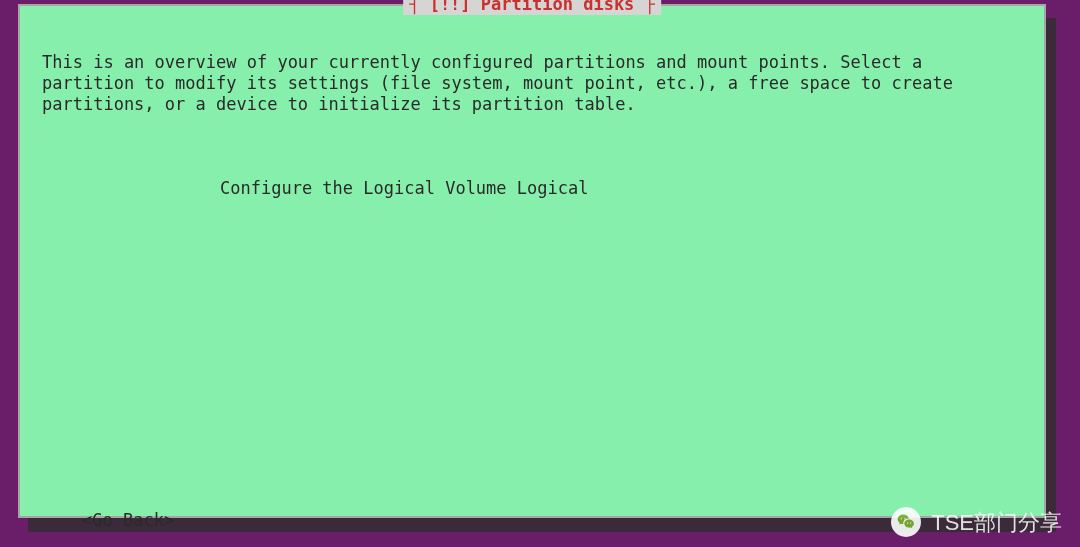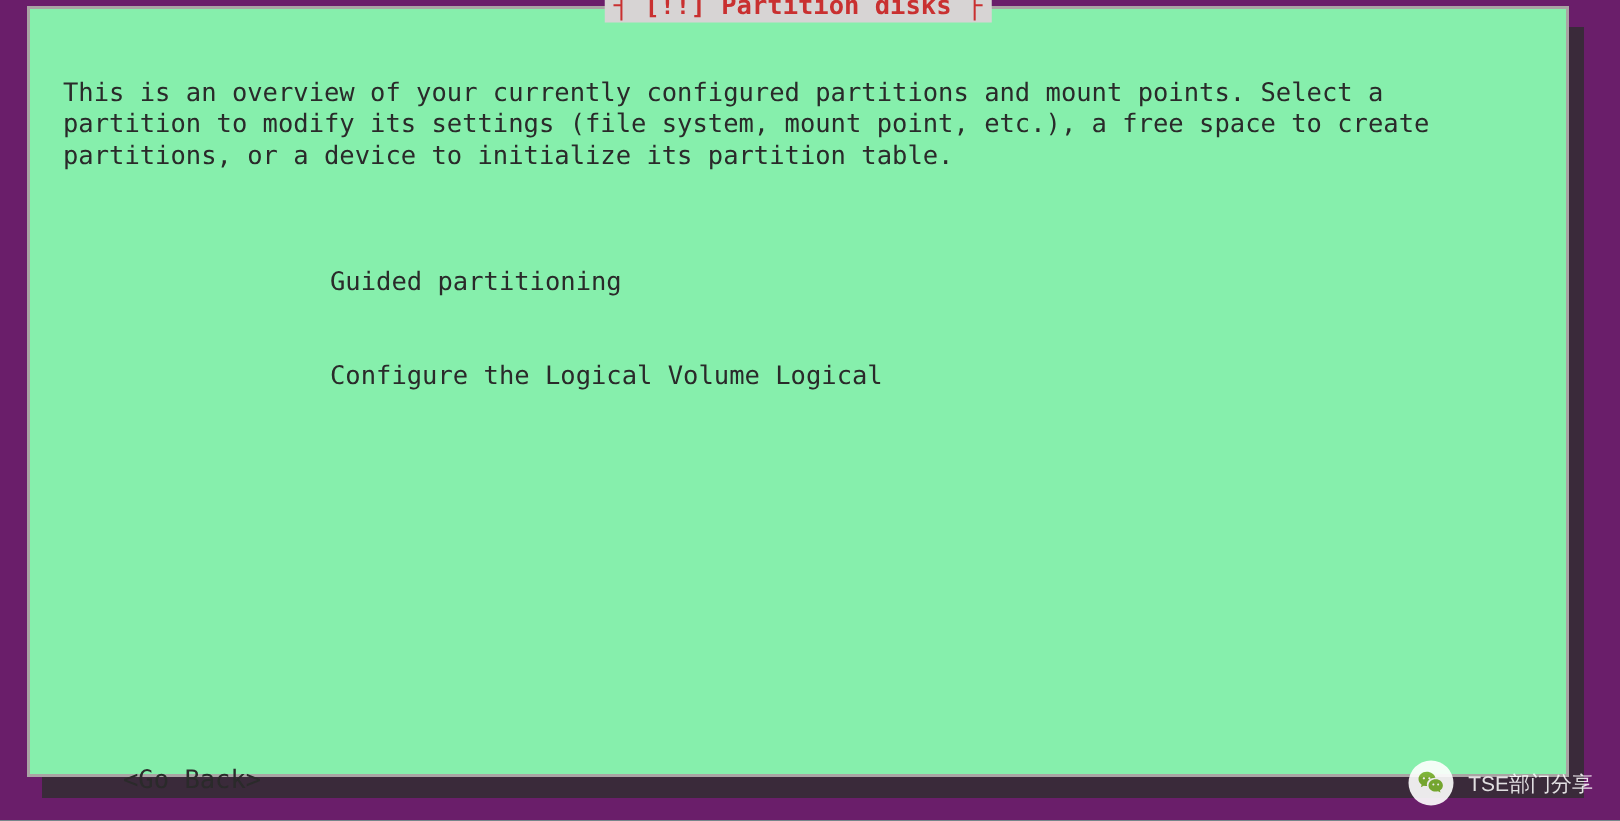"Guided partitioning" div.row { html: <div>Guided partitioning</div> -> none }
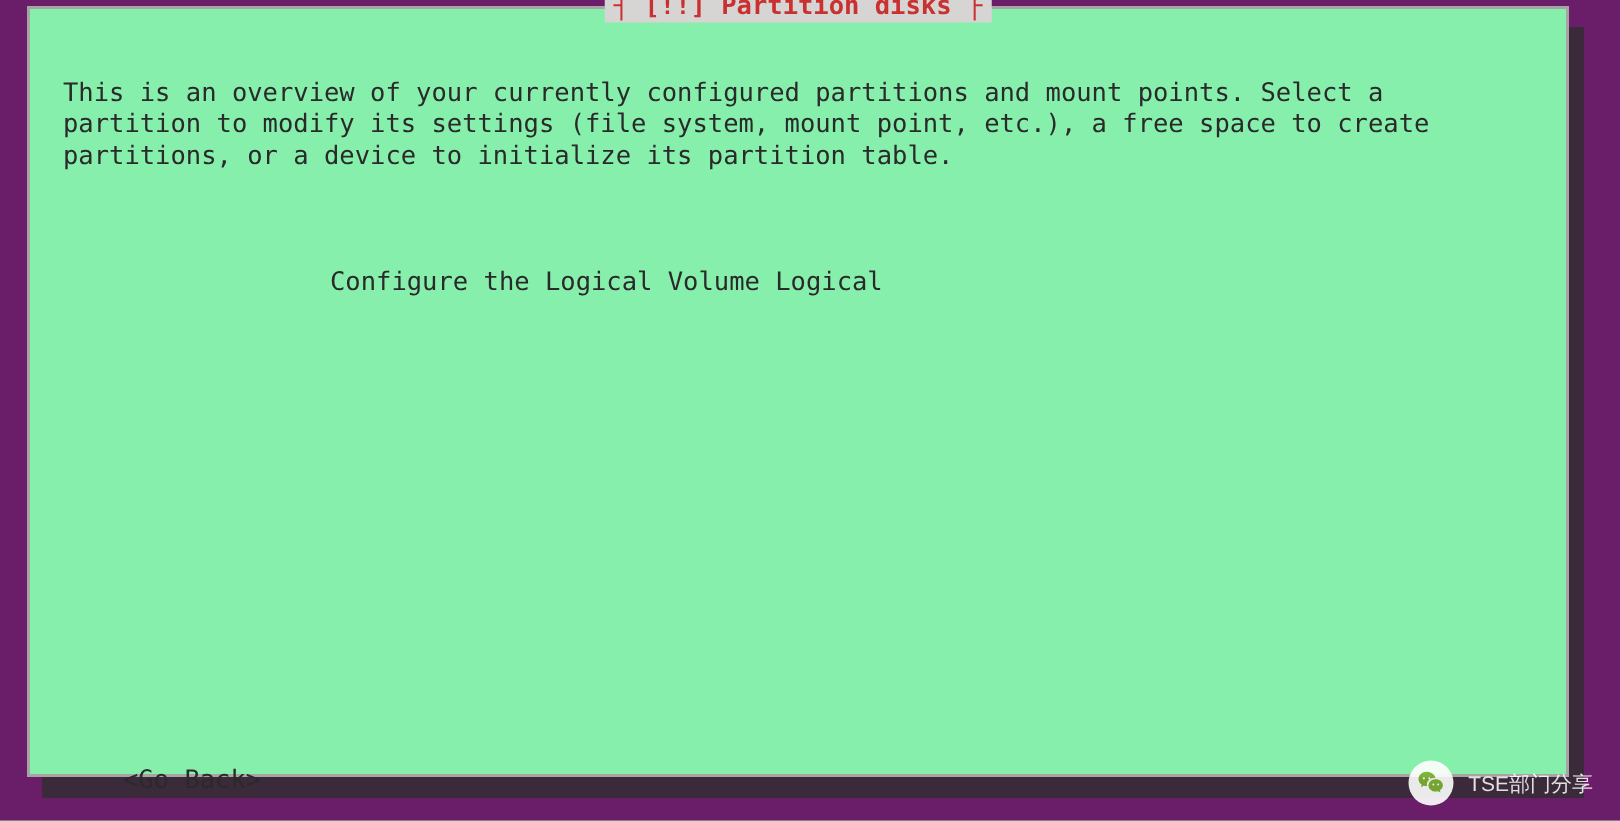"TSE部门分享" .watermark { font-size: 14px -> 22px }
